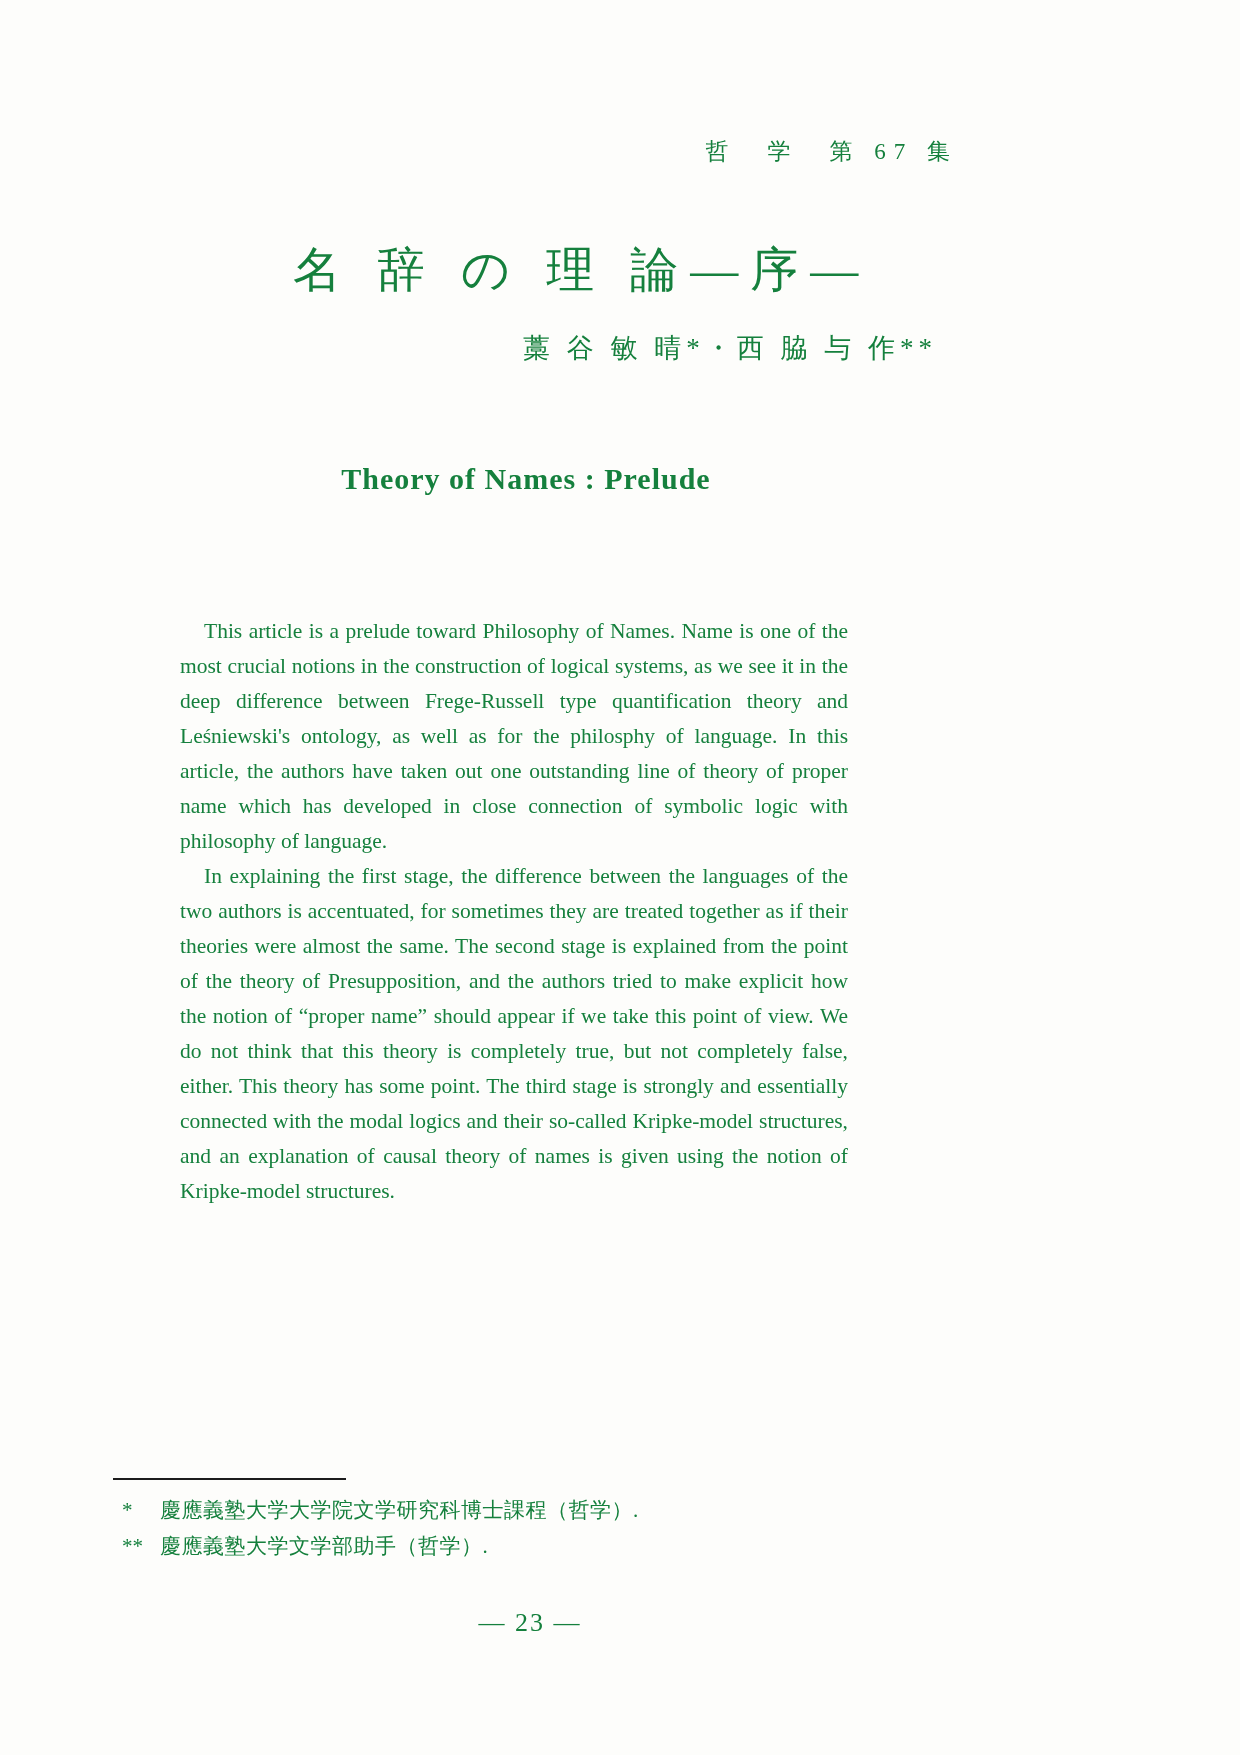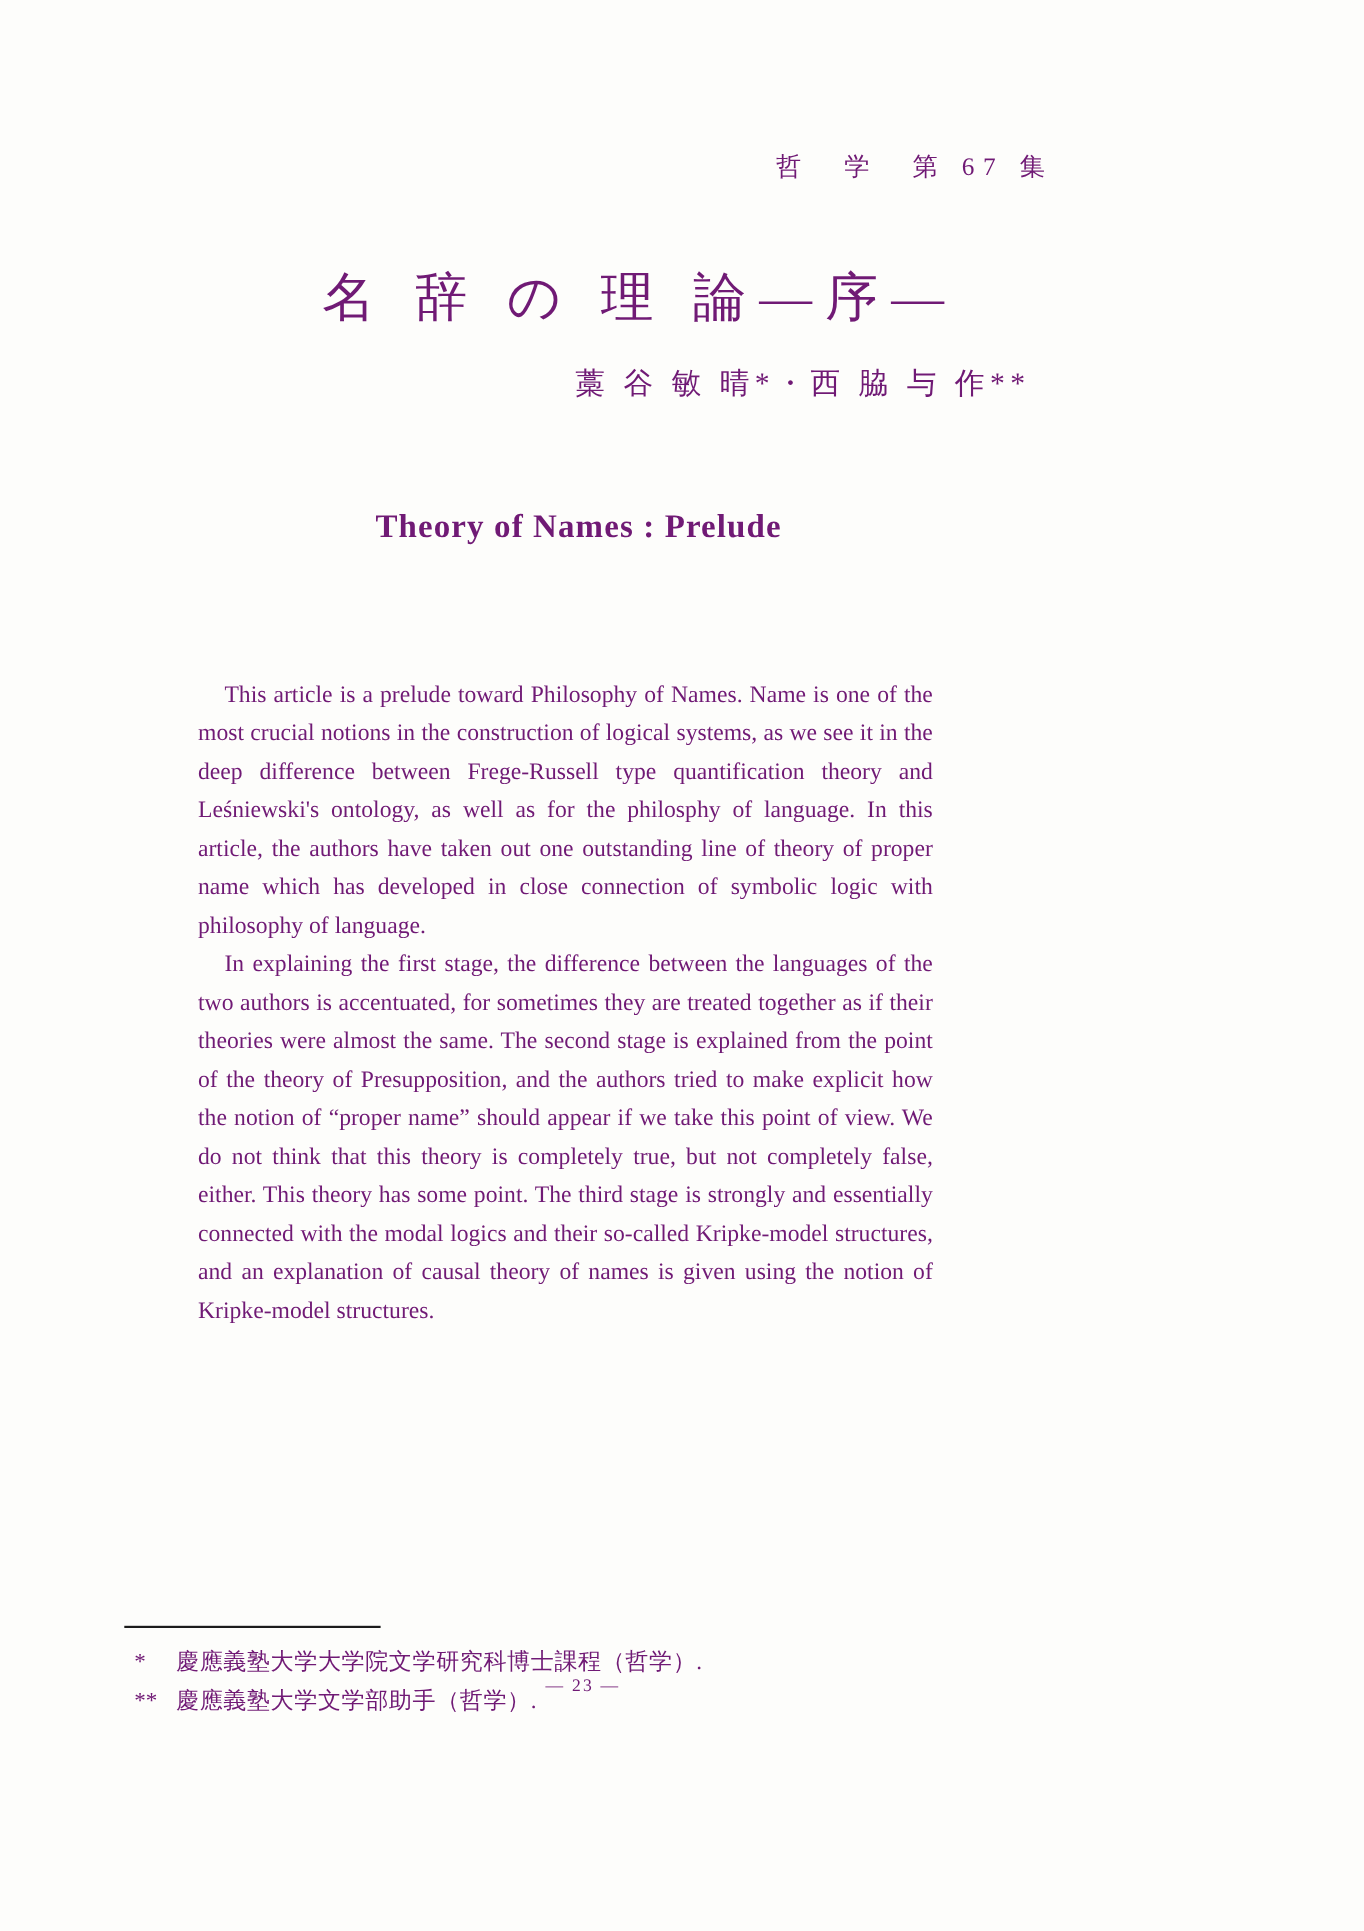"哲 学 第 67 集" .page { color: #701a75 -> #15803d }
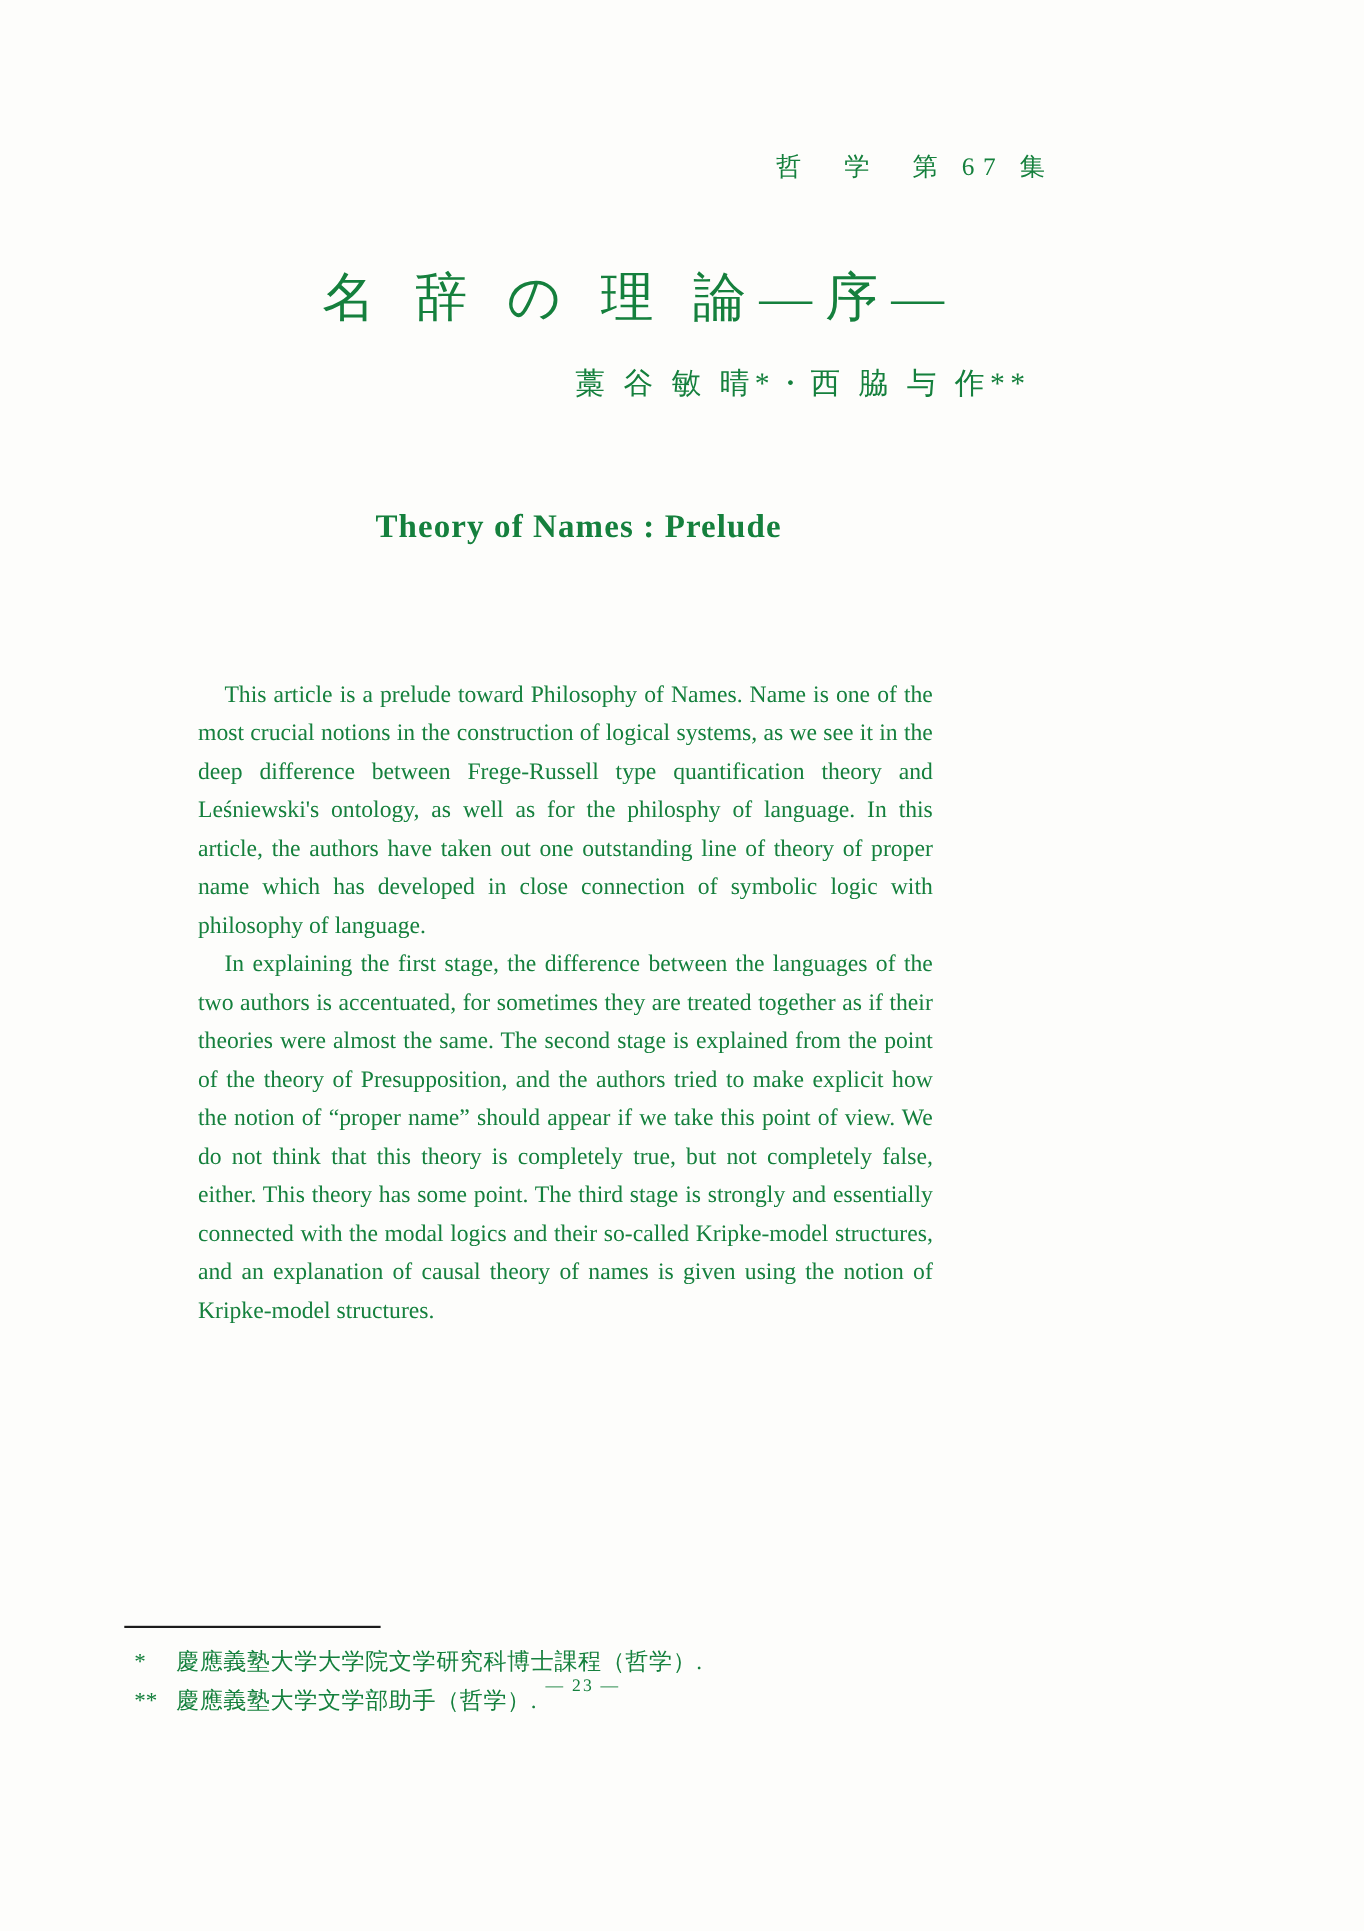"— 23 —" .page-number { font-size: 16px -> 26px; top: 1524px -> 1608px }
